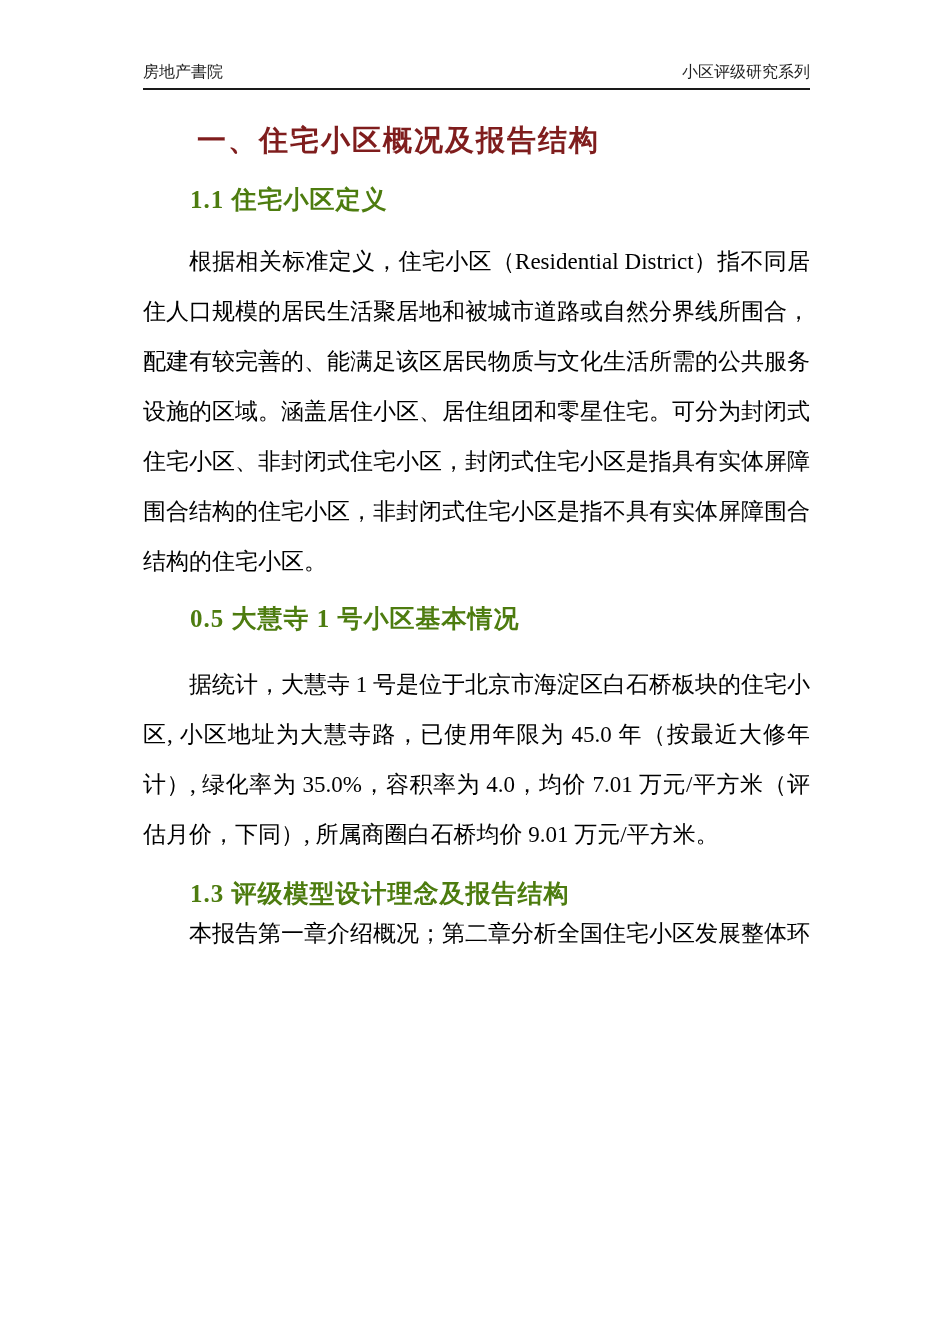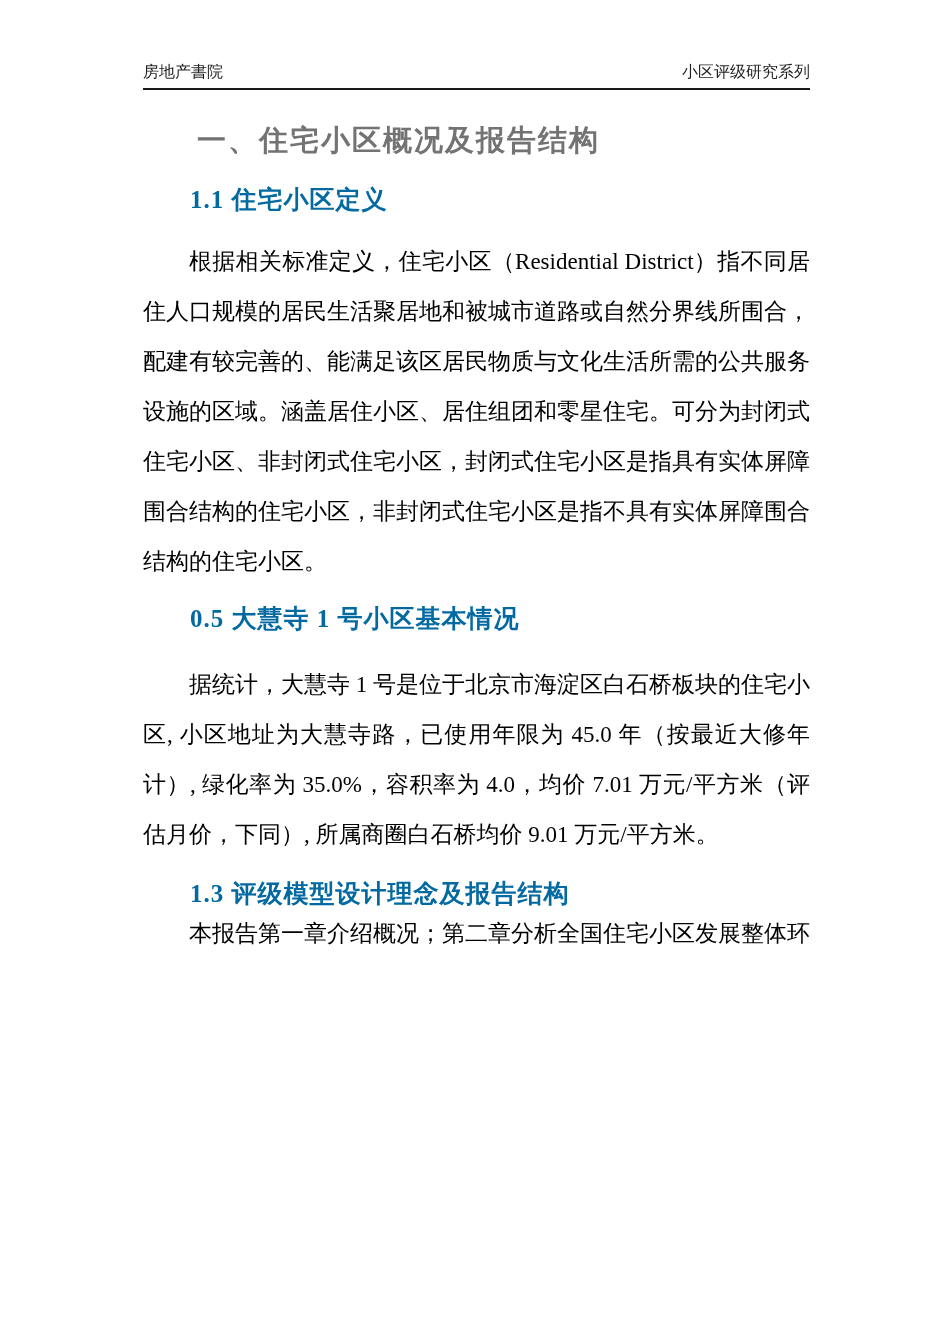"一、住宅小区概况及报告结构" .chapter-title { color: #737373 -> #7f1d1d }
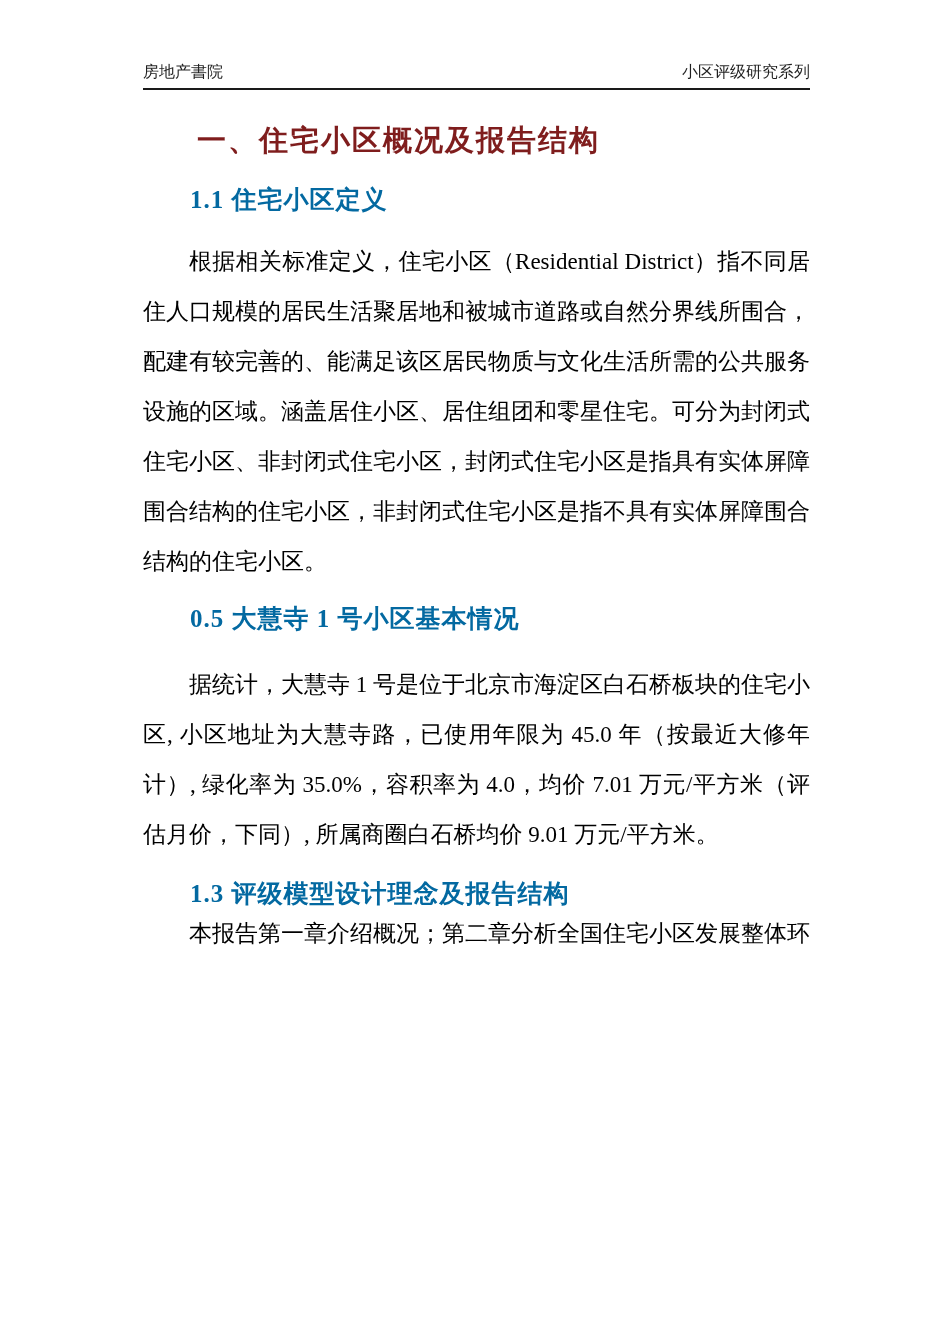"1.1 住宅小区定义" .section-heading { color: #0369a1 -> #4d7c0f }
